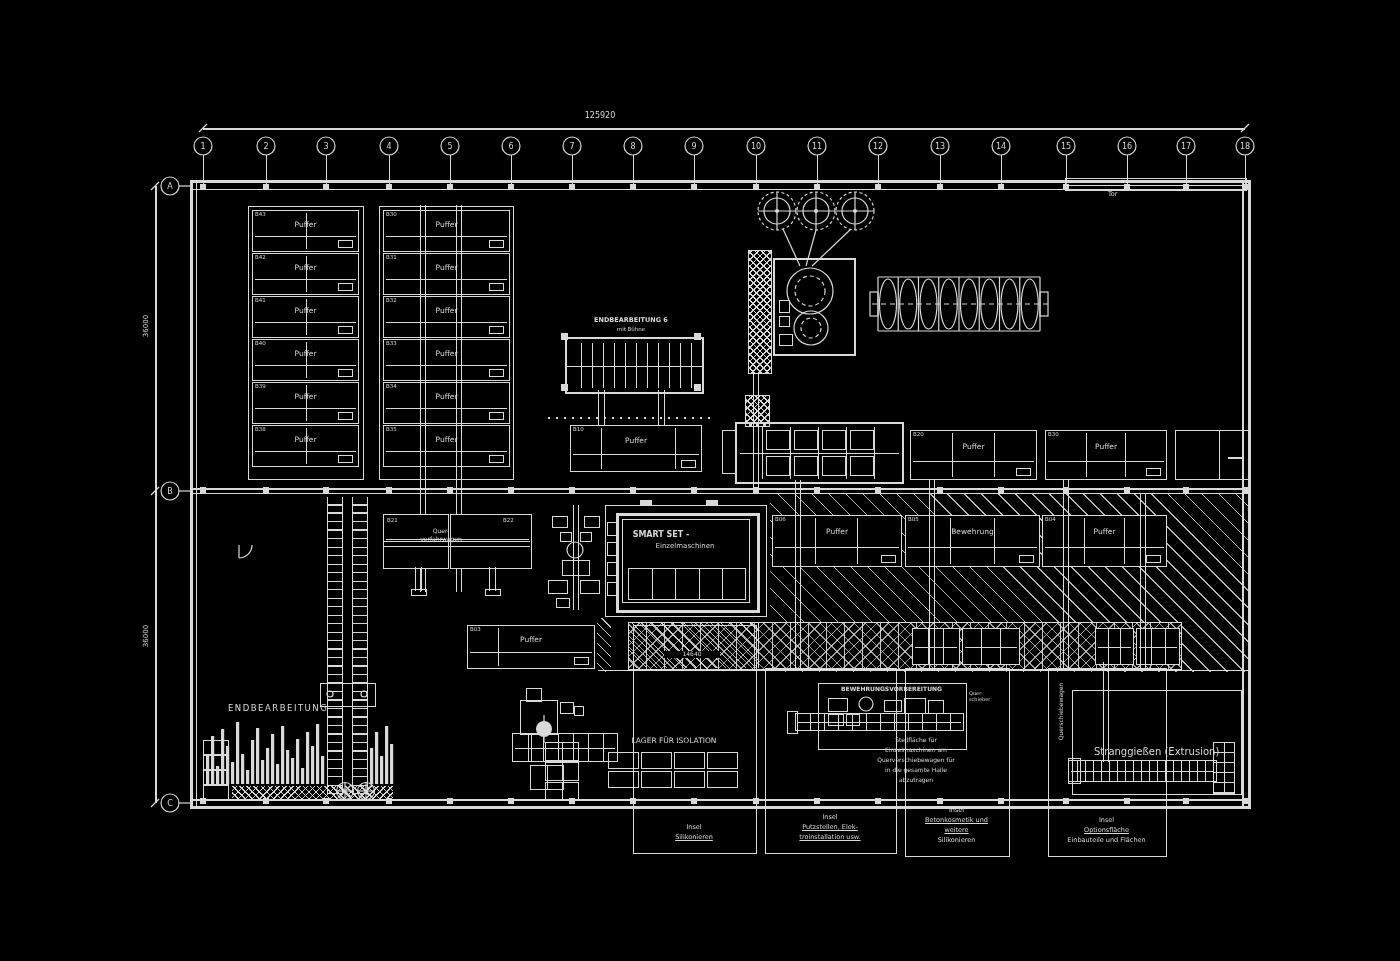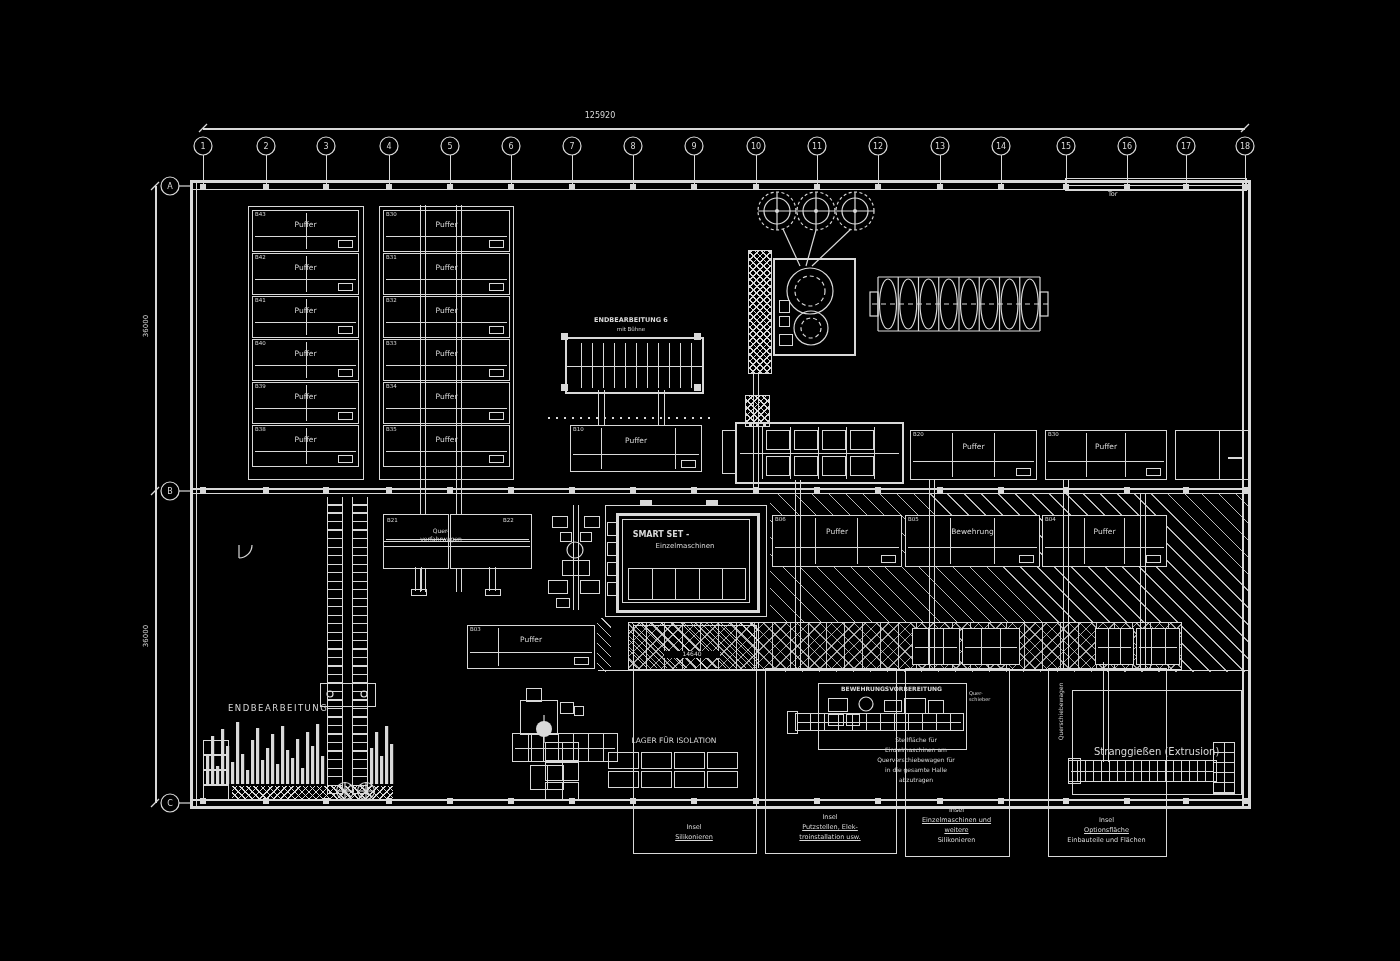"Einzelmaschinen und" div.abs { text: Einzelmaschinen -> Betonkosmetik }
